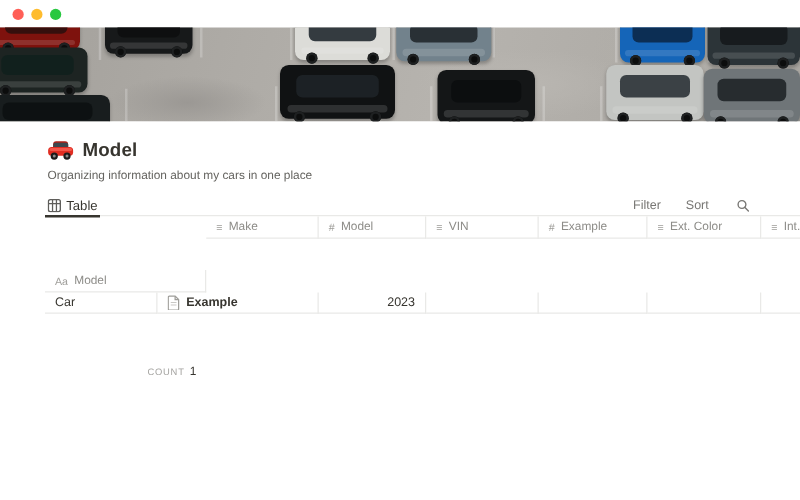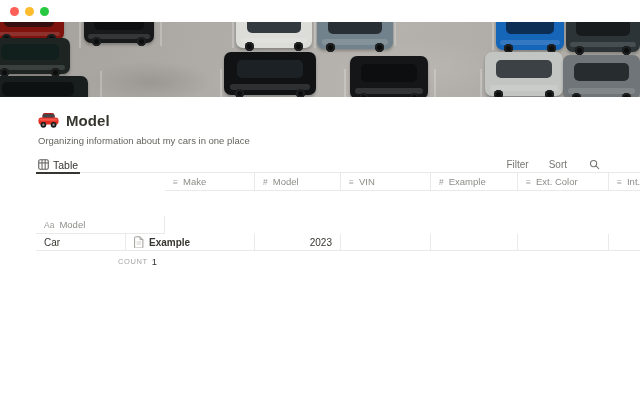"COUNT" div.calc { margin-top: none -> 36px }
